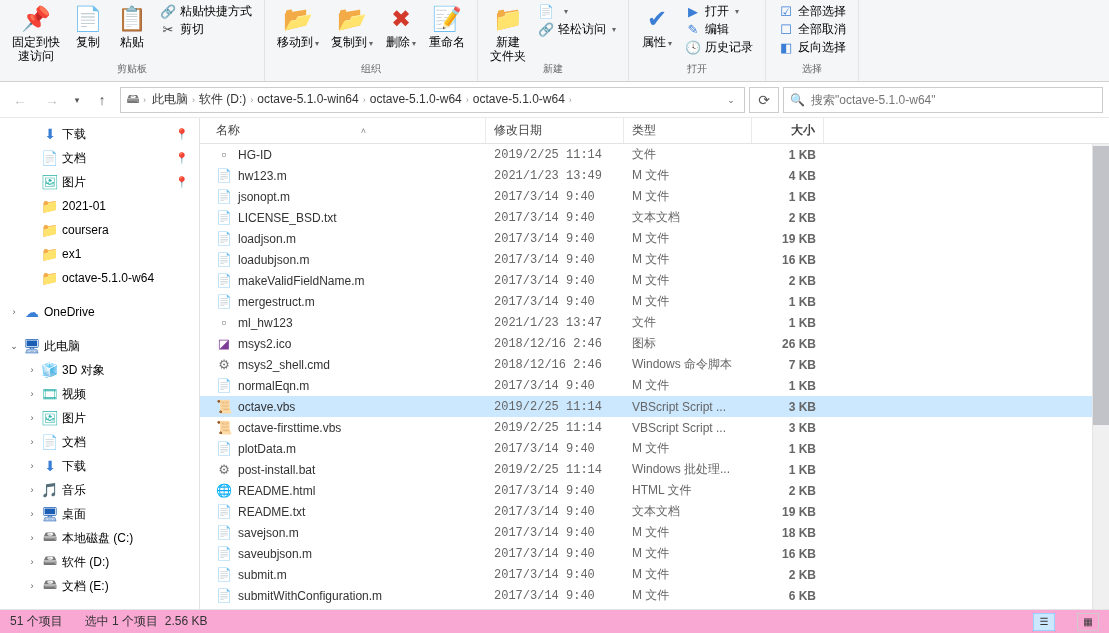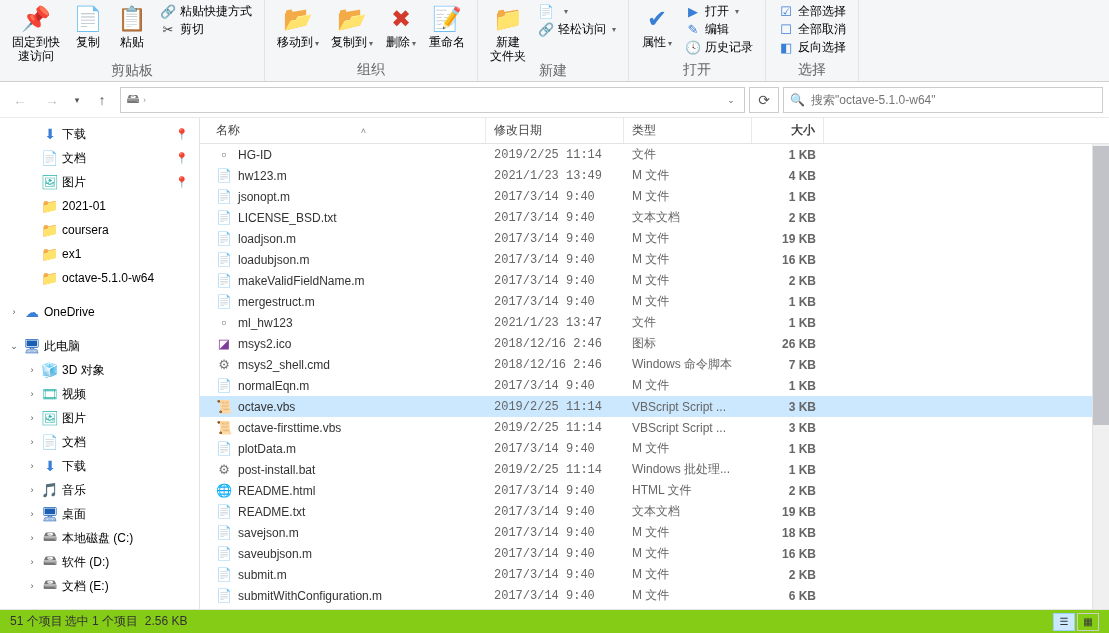"剪贴板" .group-label { font-size: 14px -> 10px }
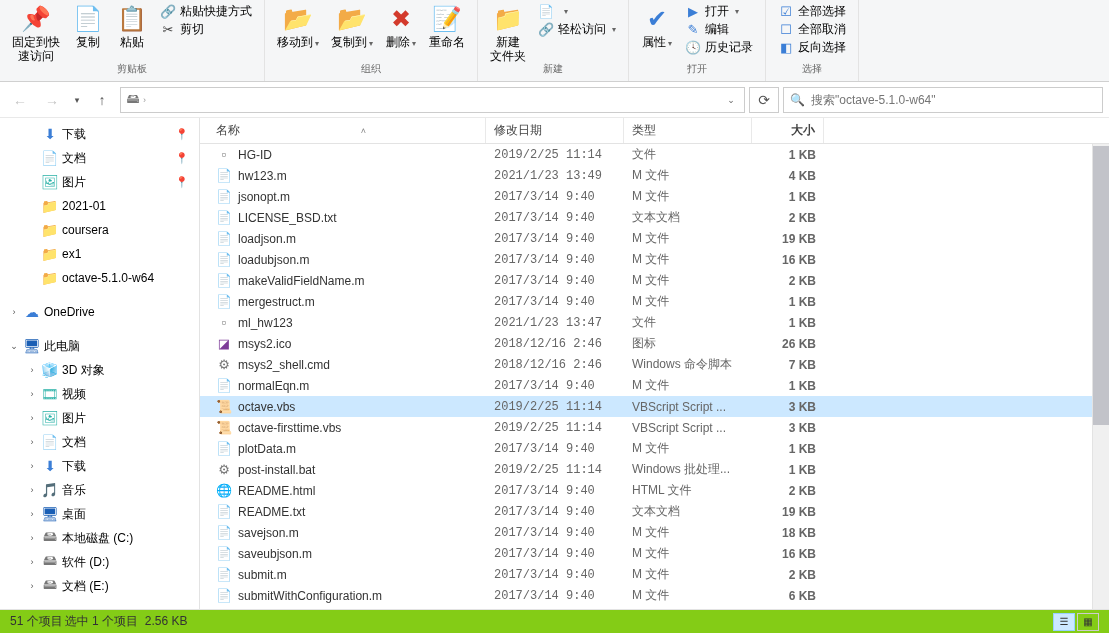"此电脑 › 软件 (D:) ›" span { html: none -> <span><span>此电脑</span><span>›</span><span>软件 (D:)</span><span>›</span><span>octave-5.1.0-win64</span><span>›</span><span>octave-5.1.0-w64</span><span>›</span><span>octave-5.1.0-w64</span><span>›</span></span> }
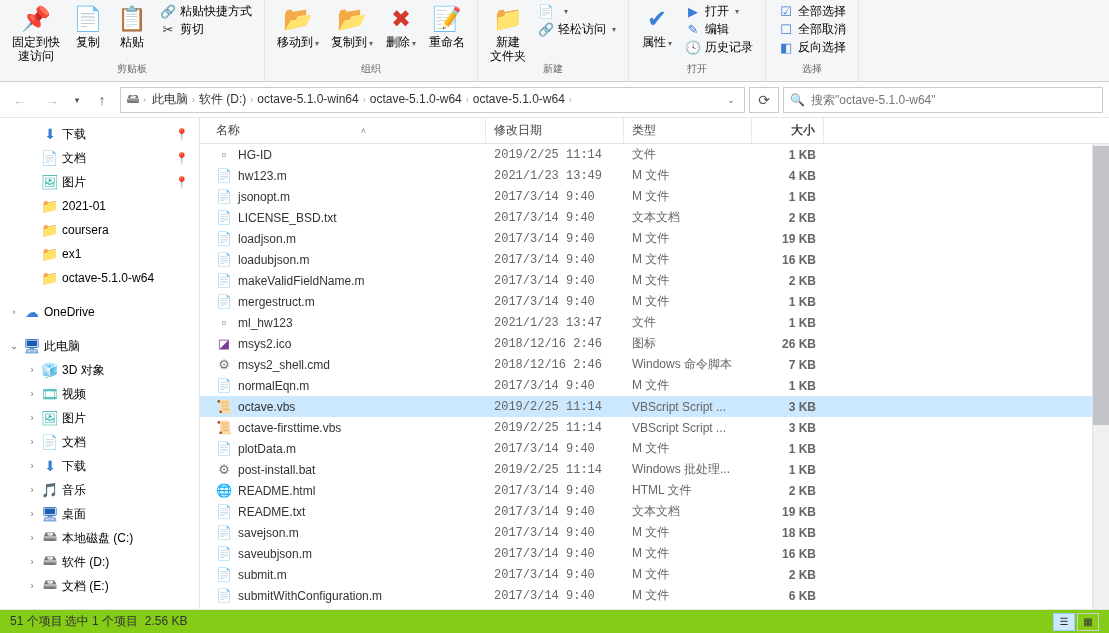"51 个项目" .statusbar { background: #84cc16 -> #f9a8d4; gap: 2px -> 22px }
